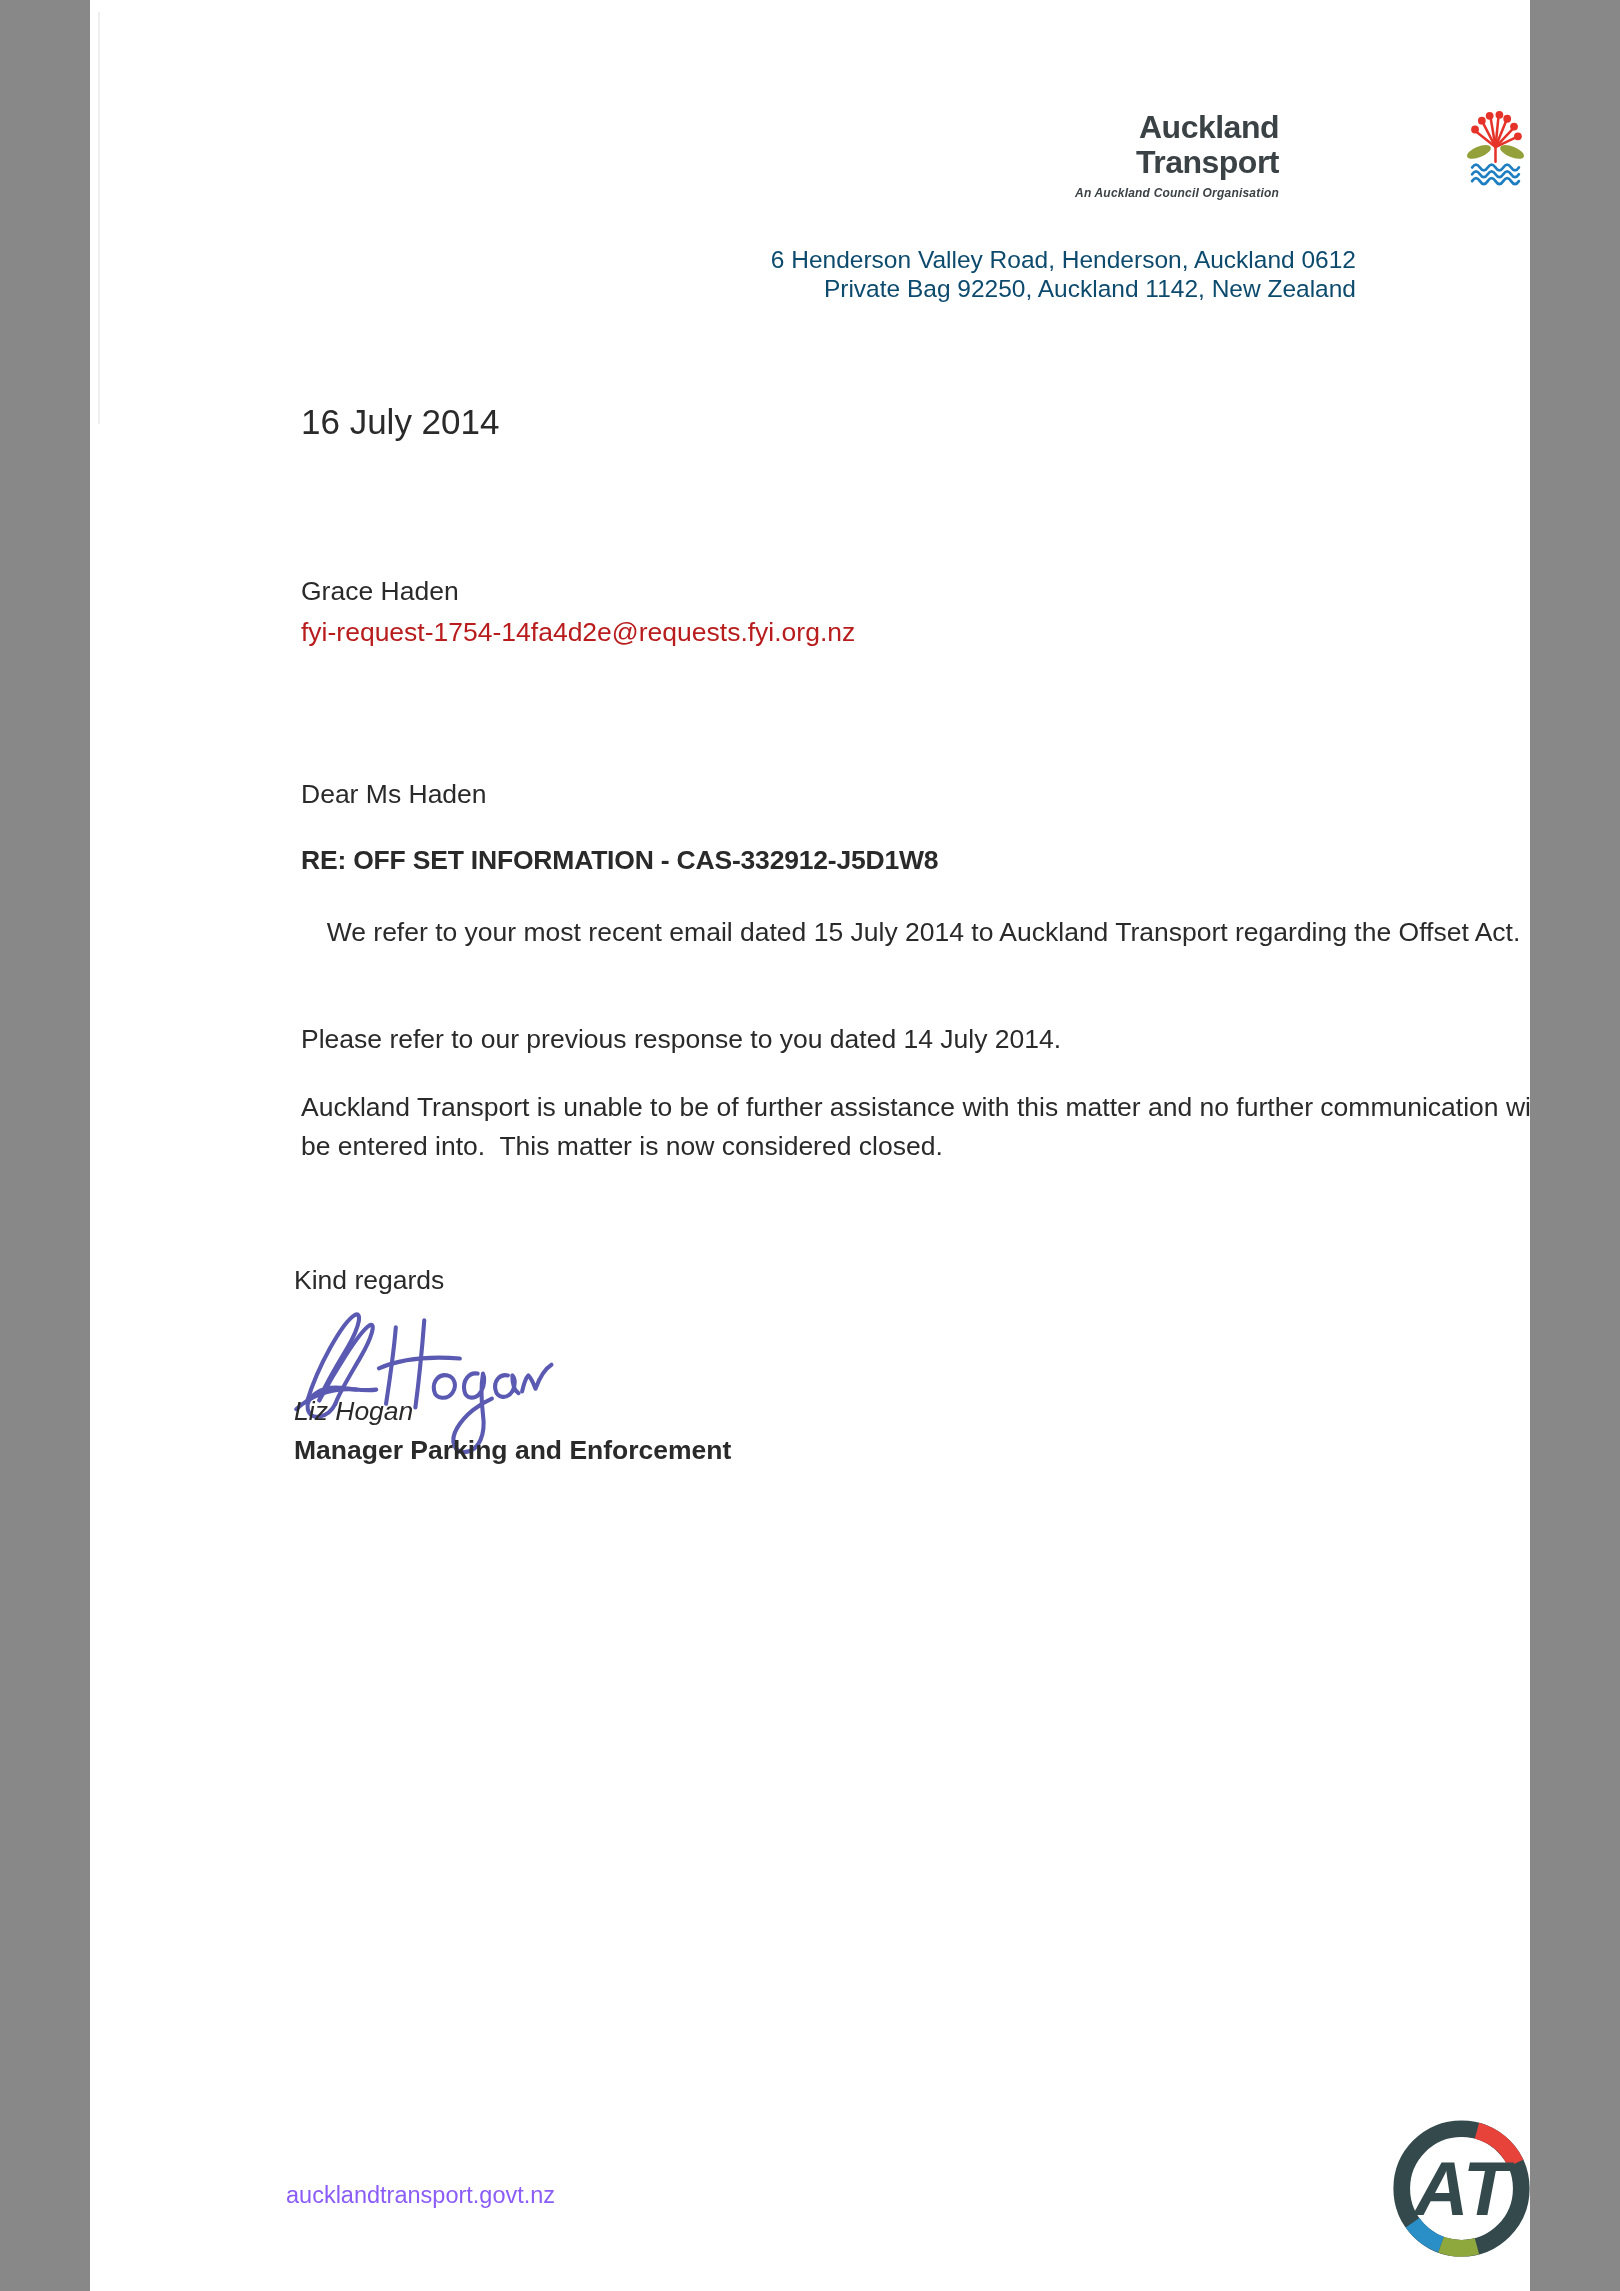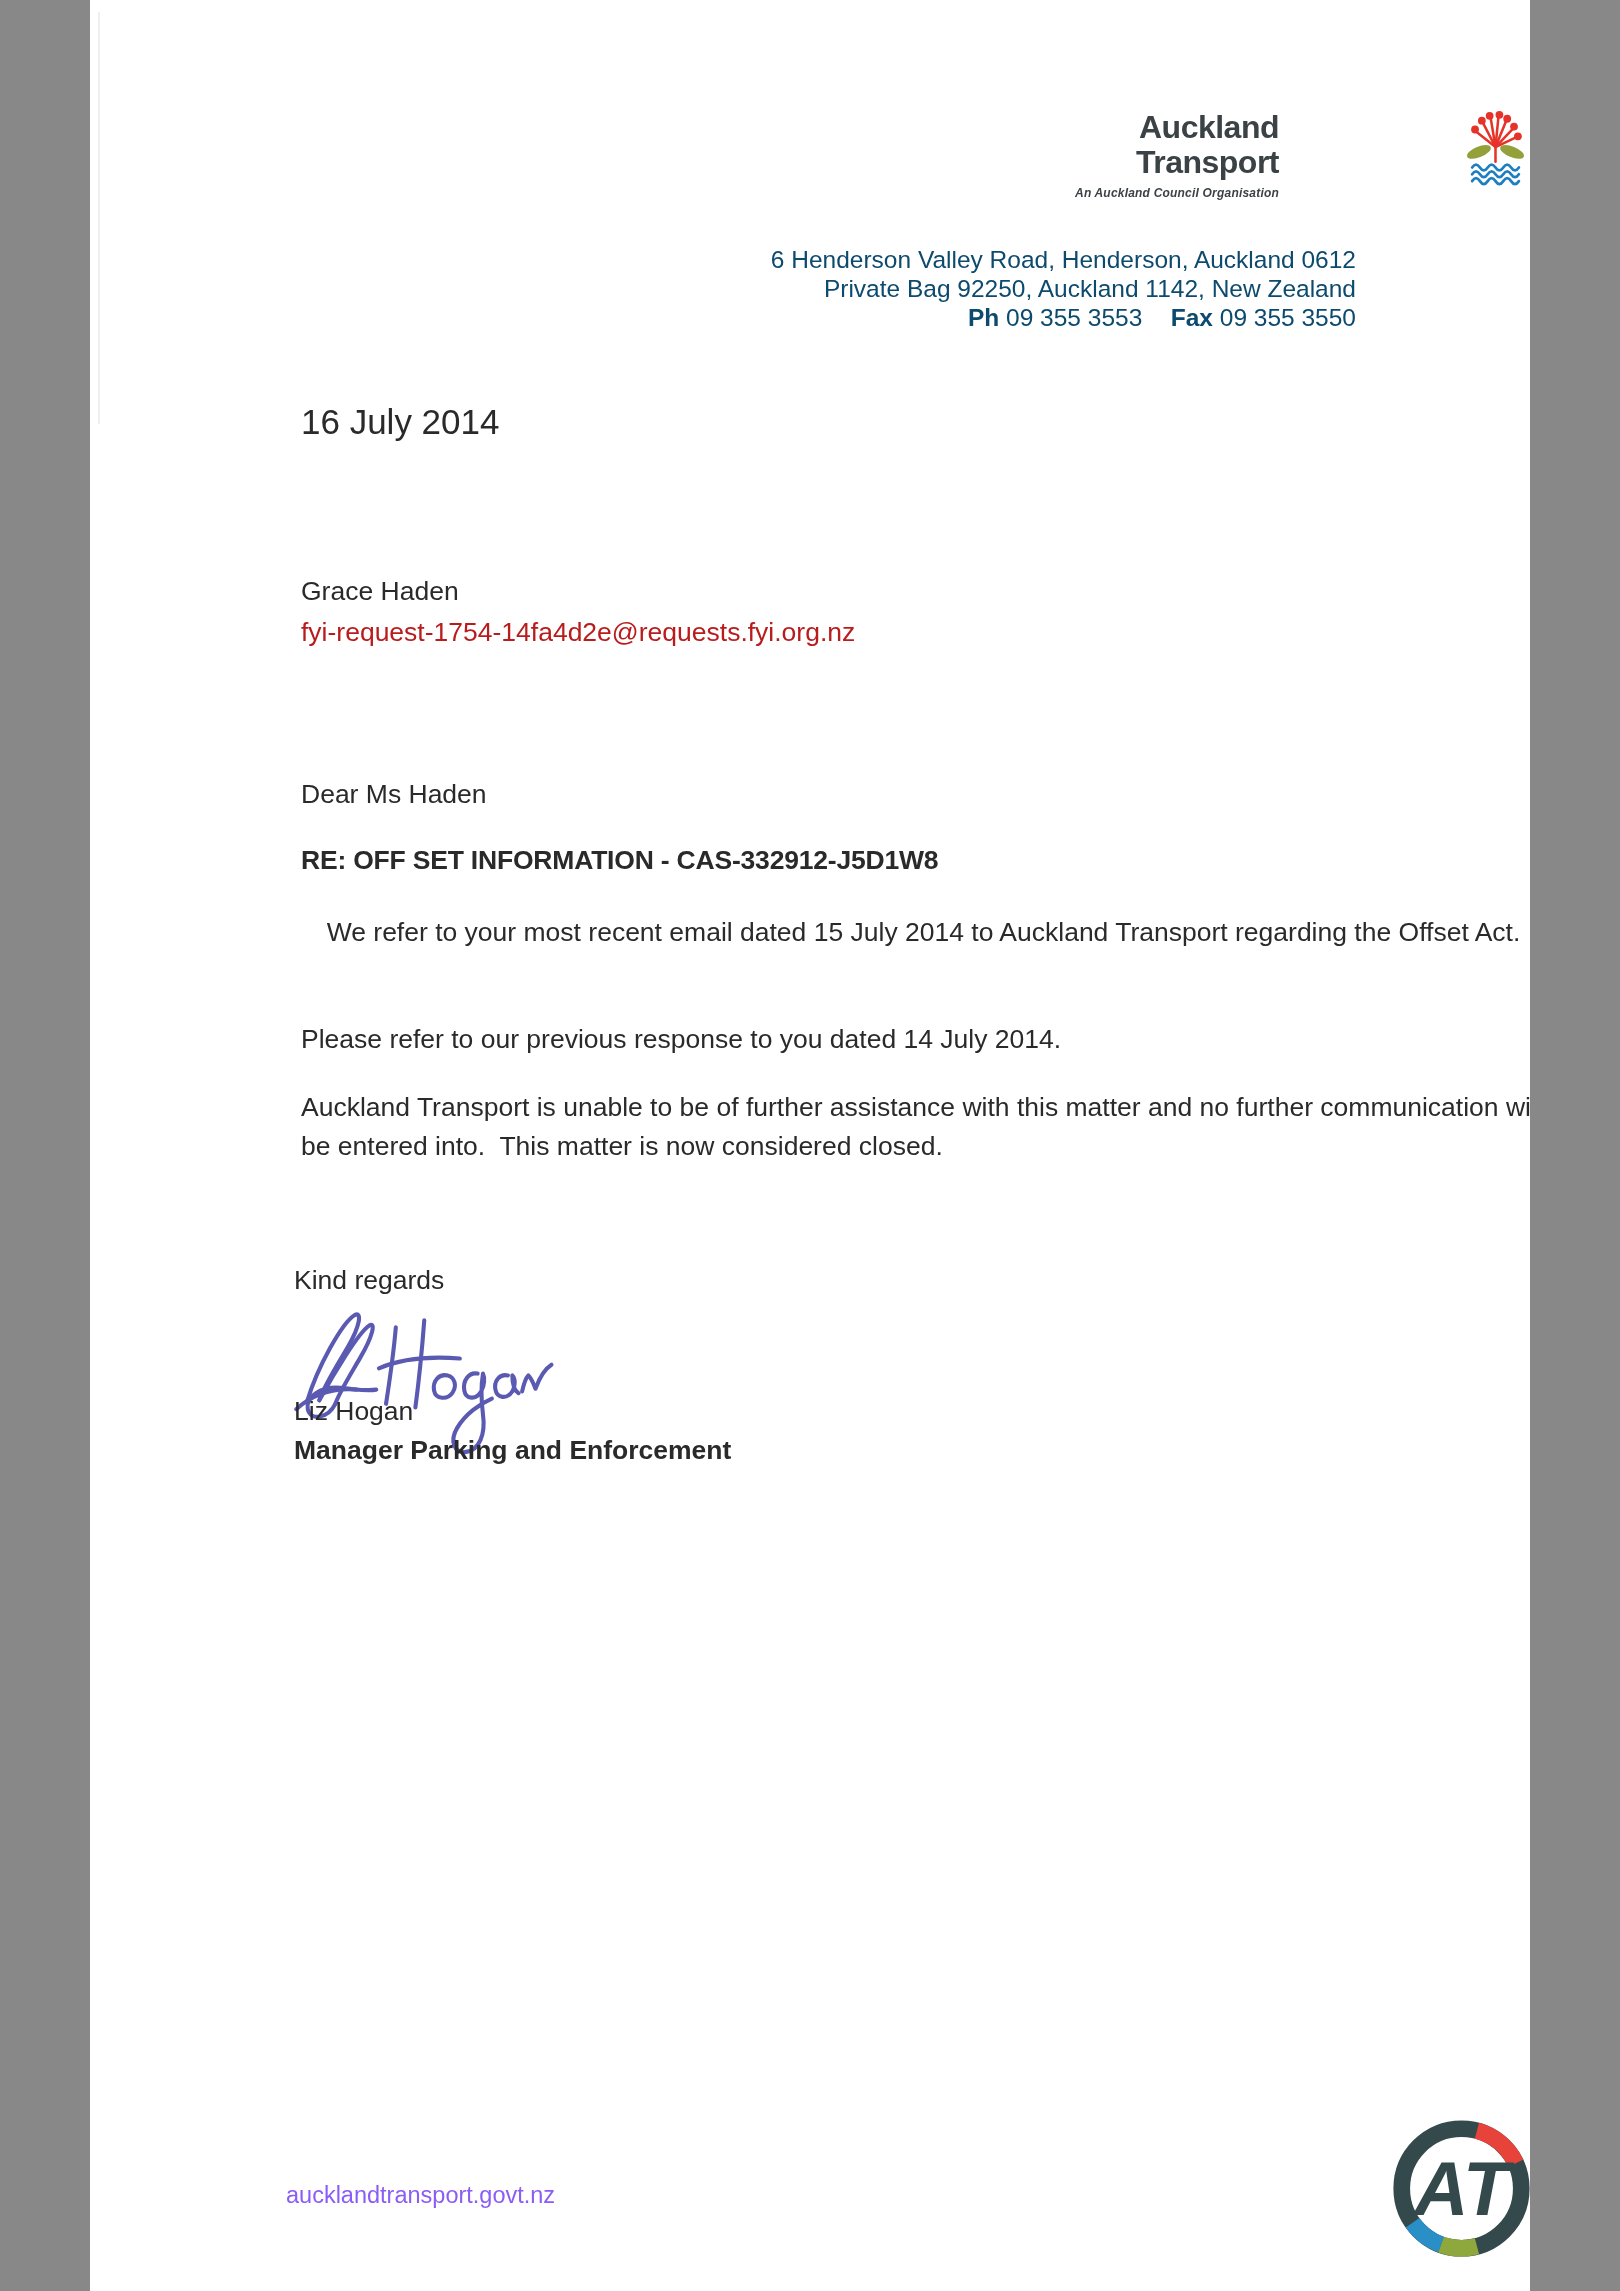"Ph 09 355 3553 Fax" div { html: <div> <b>Ph</b> <span>09 355 3553</span><span></span> <b>Fax</b> <span>09 355 3550</span> </div> -> none }
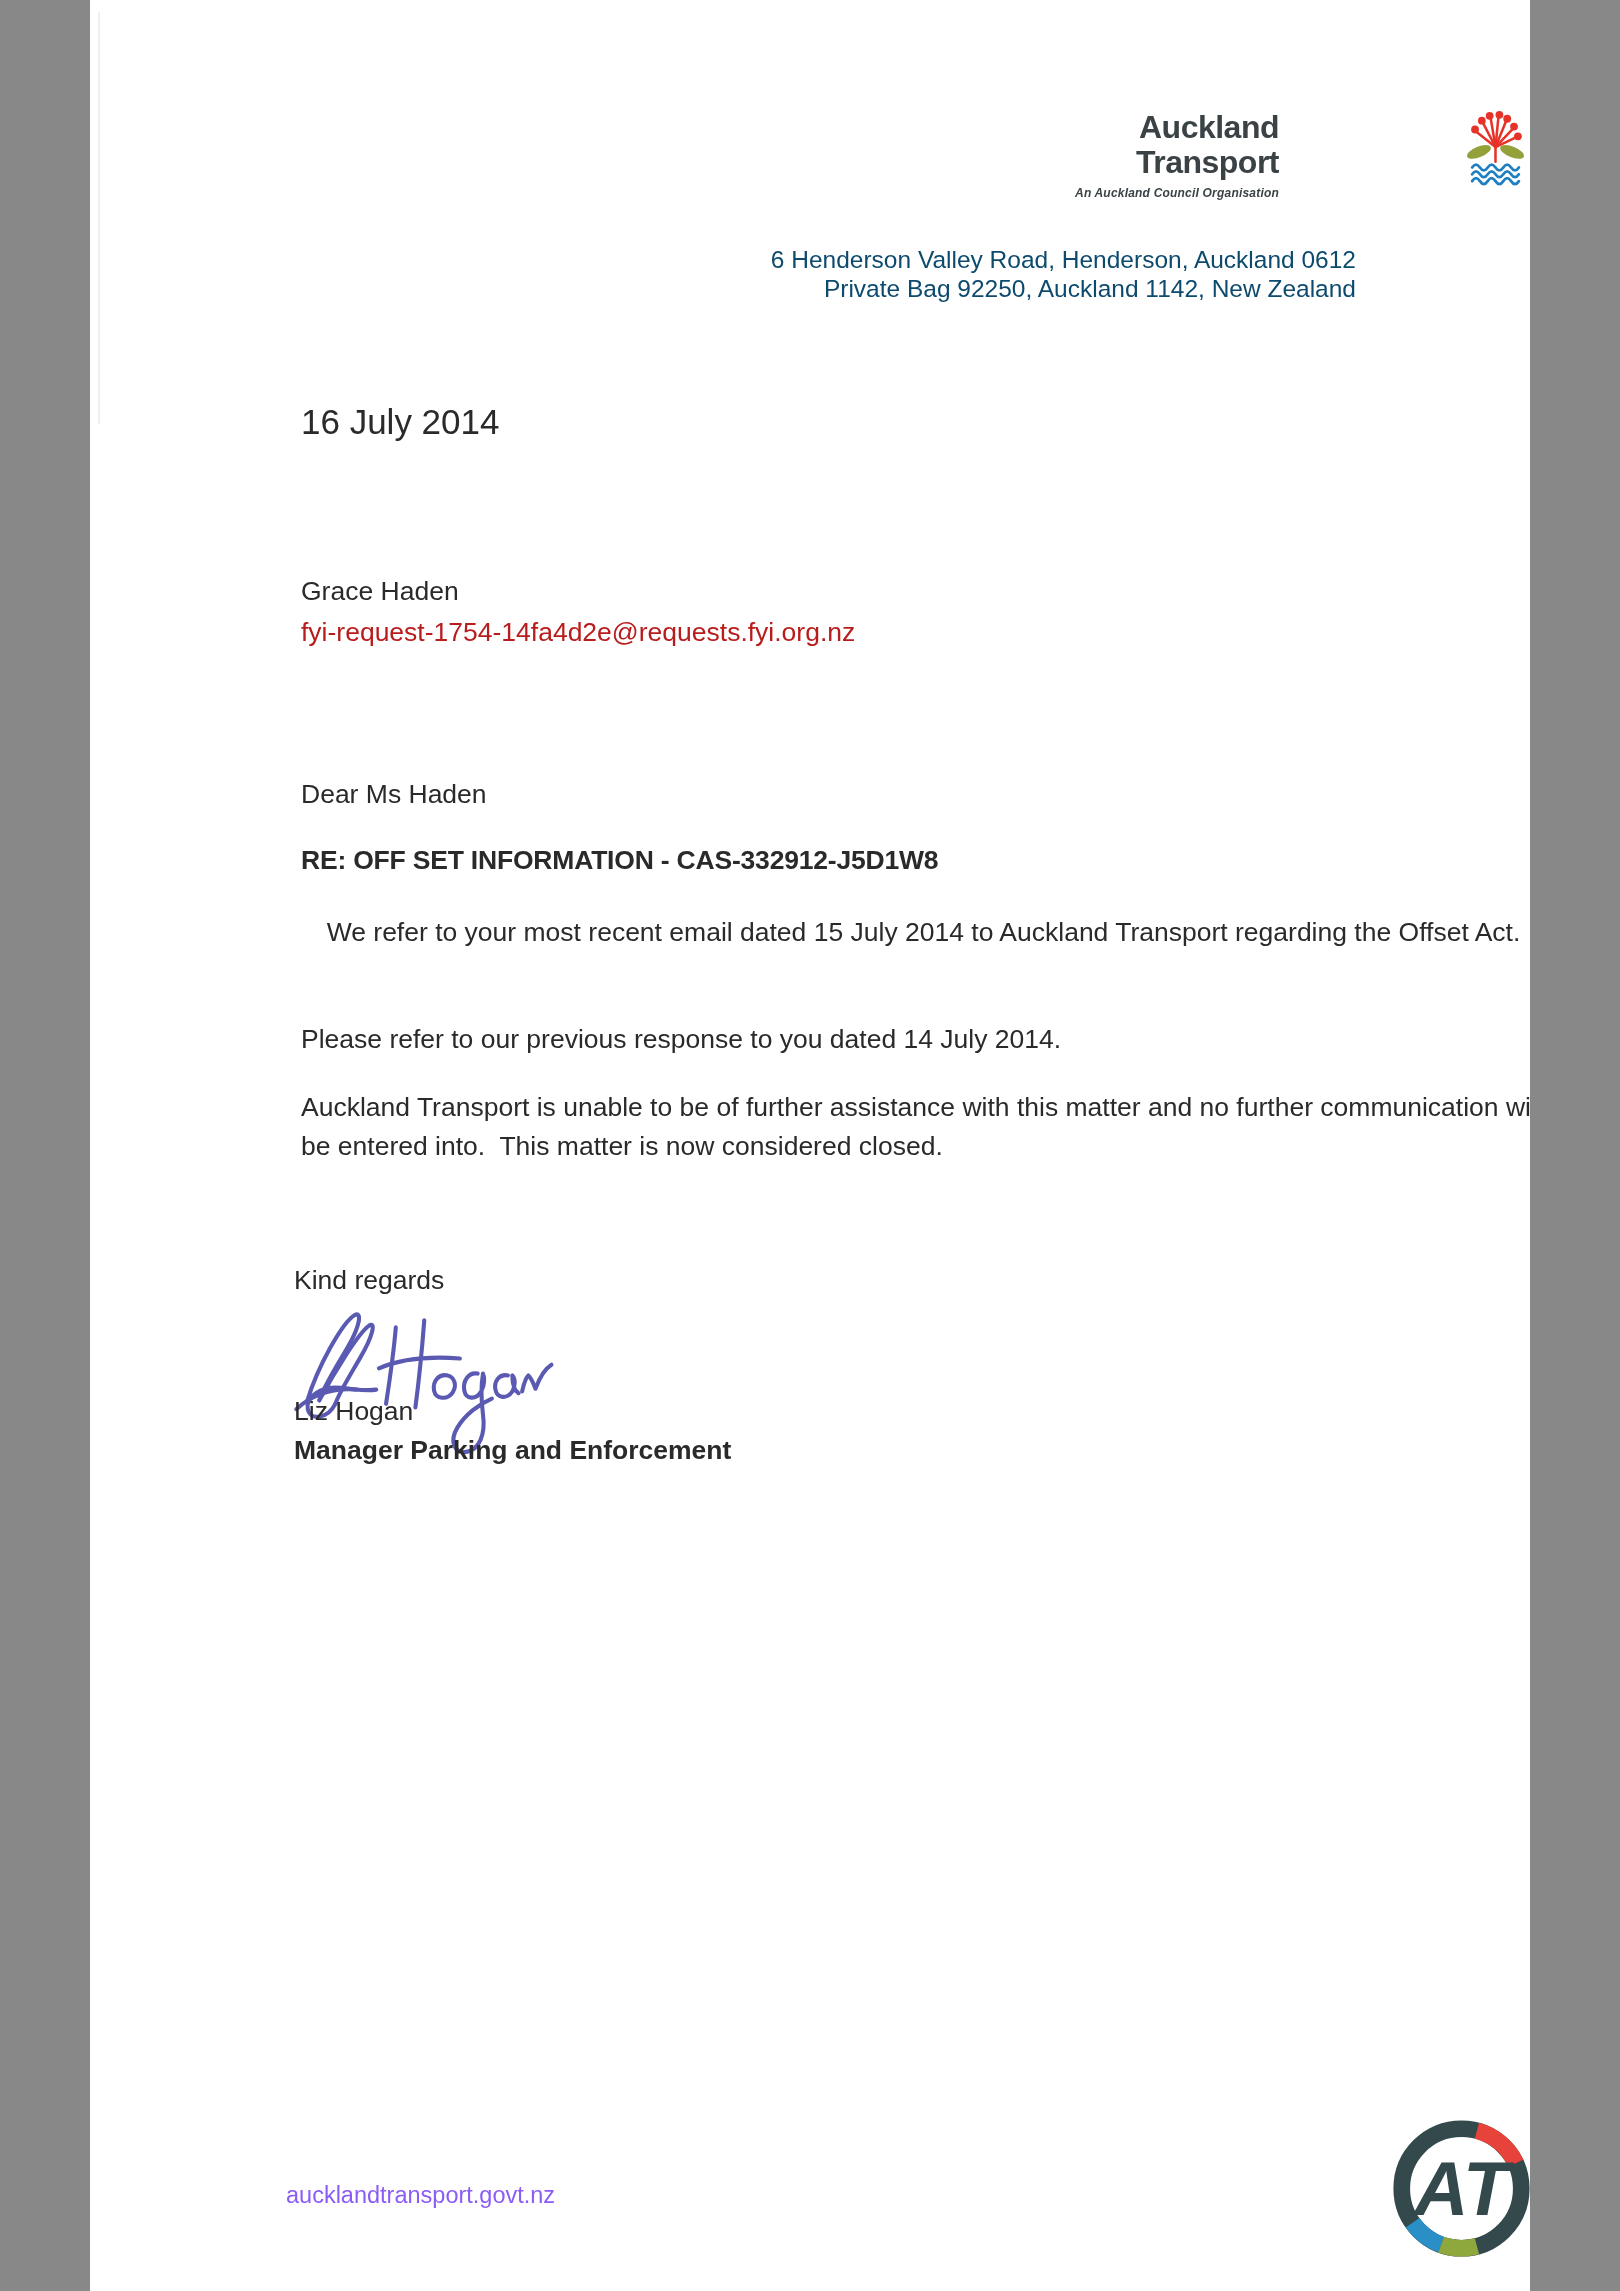"Liz Hogan" .signer-name { font-style: none -> italic }
